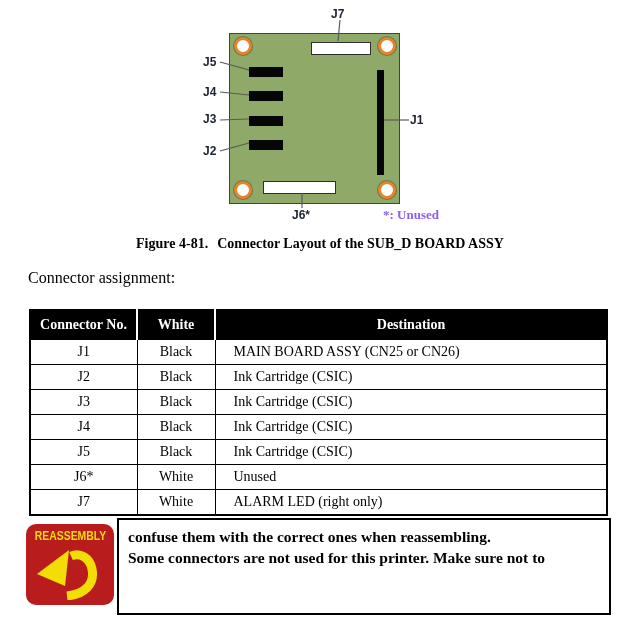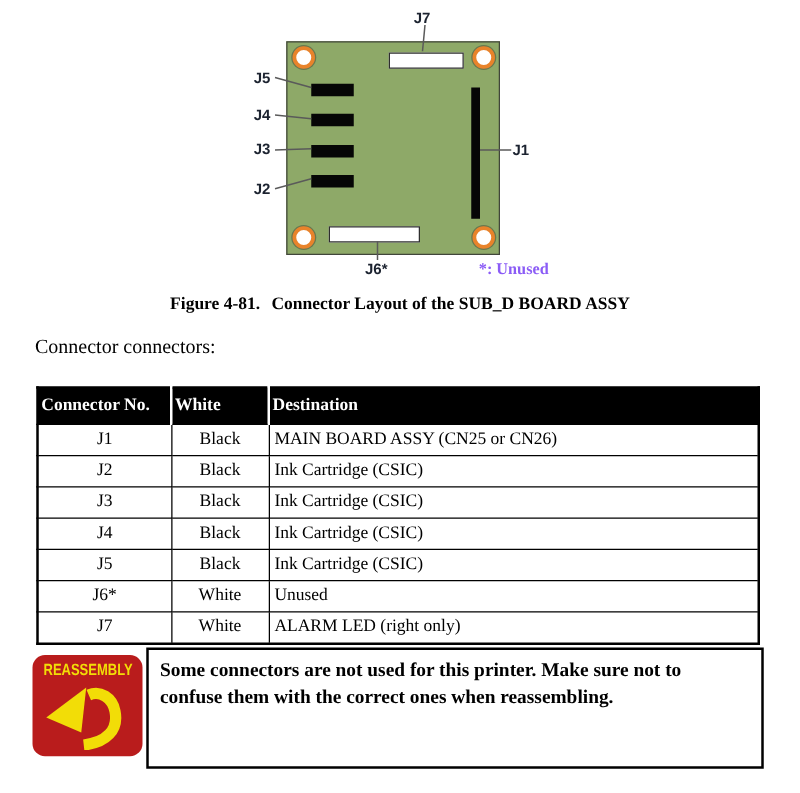"Connector connectors:" div.intro { text: connectors -> assignment }
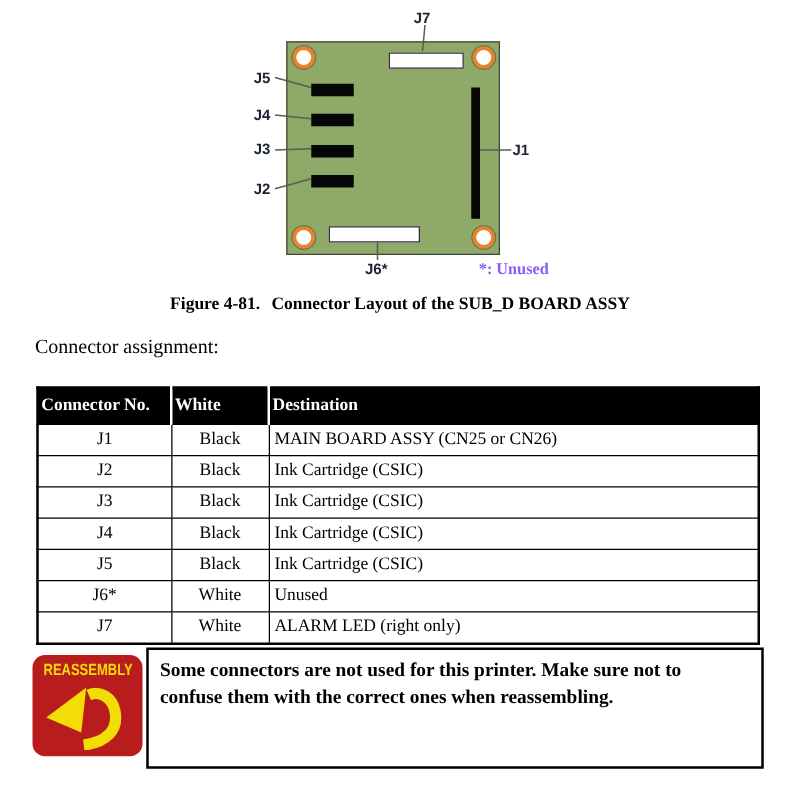"Connector No." table.ctable th { text-align: left -> center }
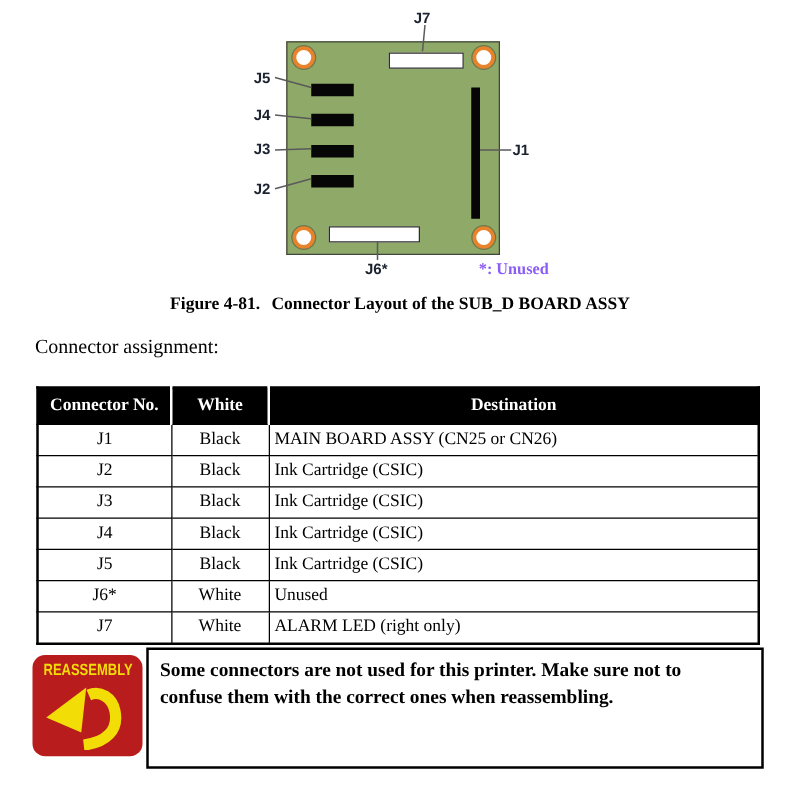"MAIN BOARD ASSY (CN25 or" table.ctable td.dest { padding-left: 4px -> 18px }
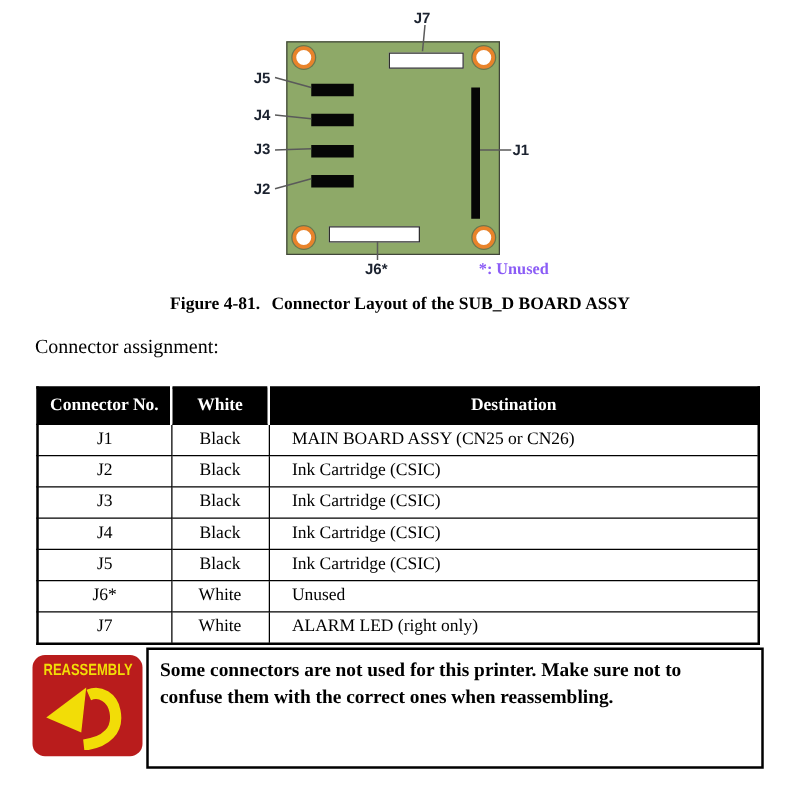"Some connectors are not used" div.nline { order: before "confuse them with the correct" -> after "confuse them with the correct" }
